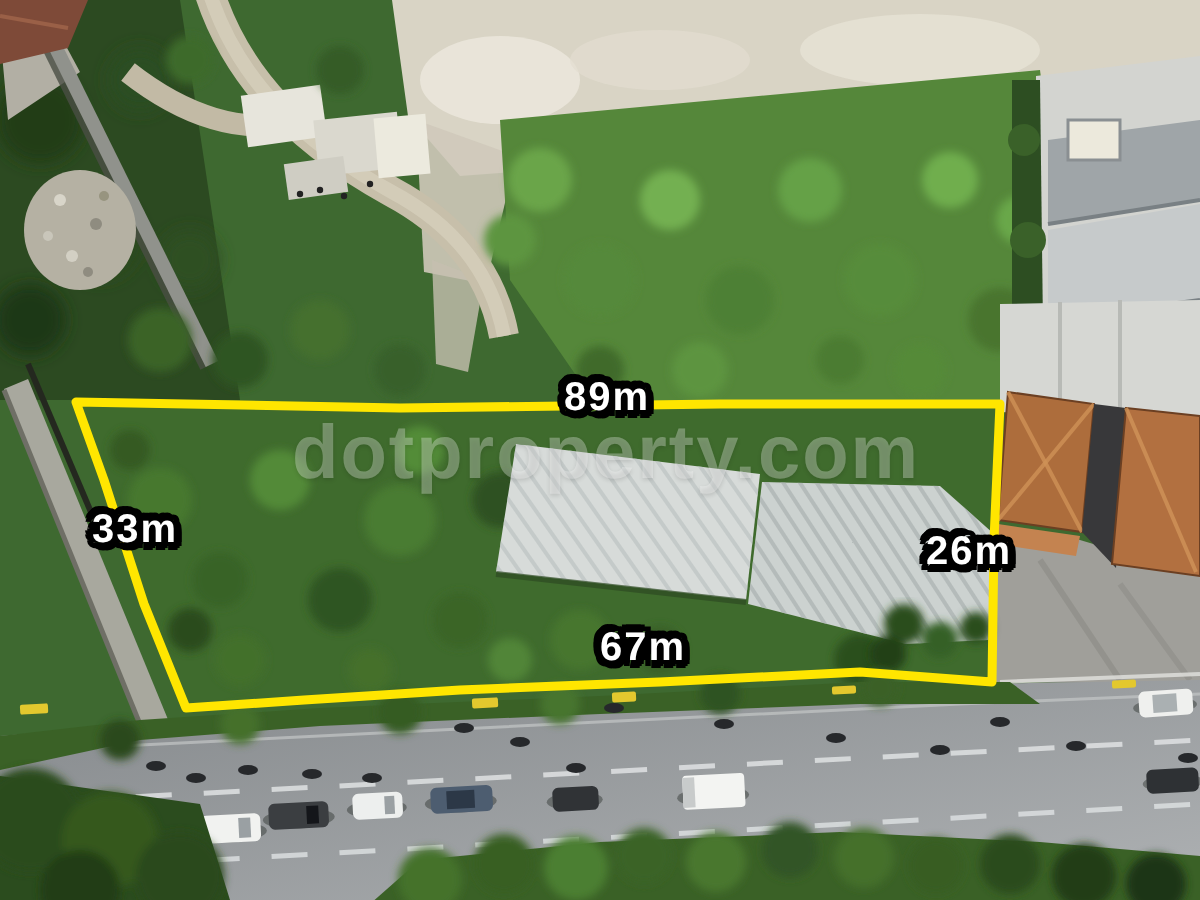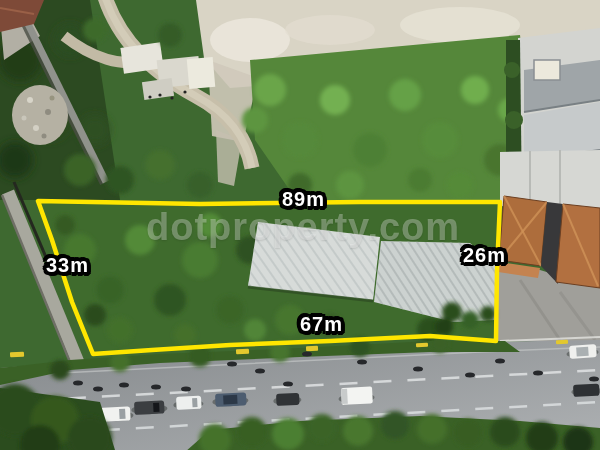"26m" .lbl-right { top: 237px -> 258px }
